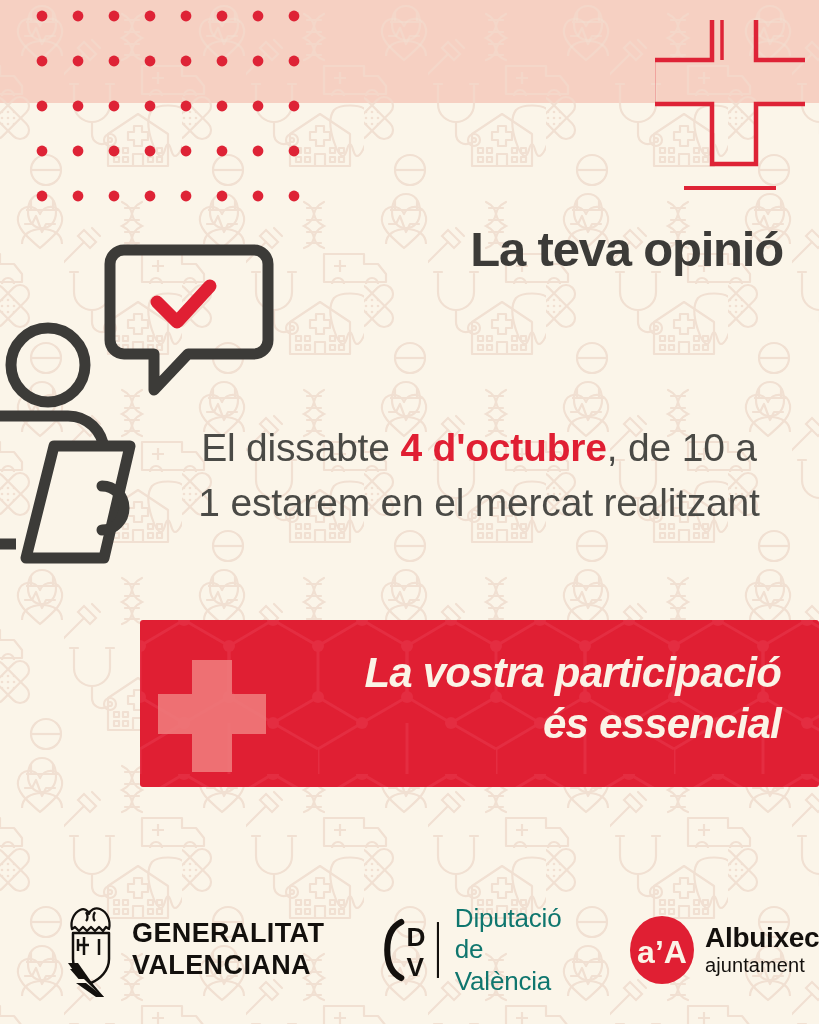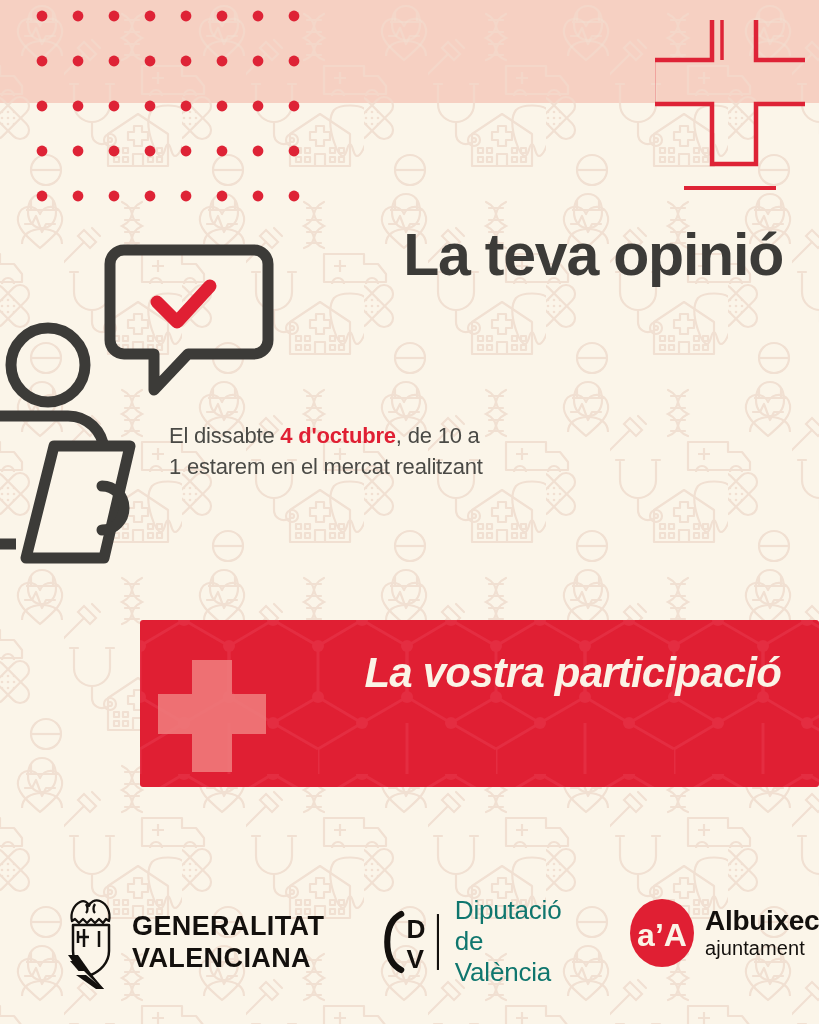"La teva opinió" .headline { font-size: 59px -> 49px }
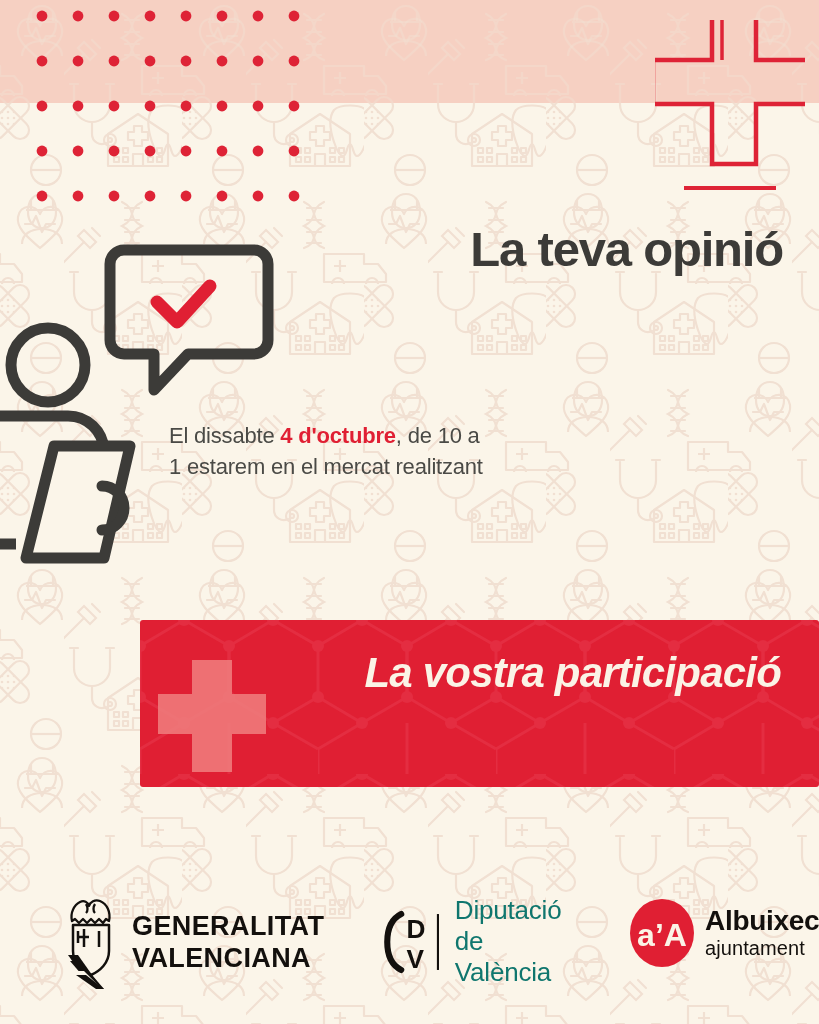"El dissabte 4 d'octubre, de" .body-copy { font-size: 22px -> 39px; text-align: left -> center }
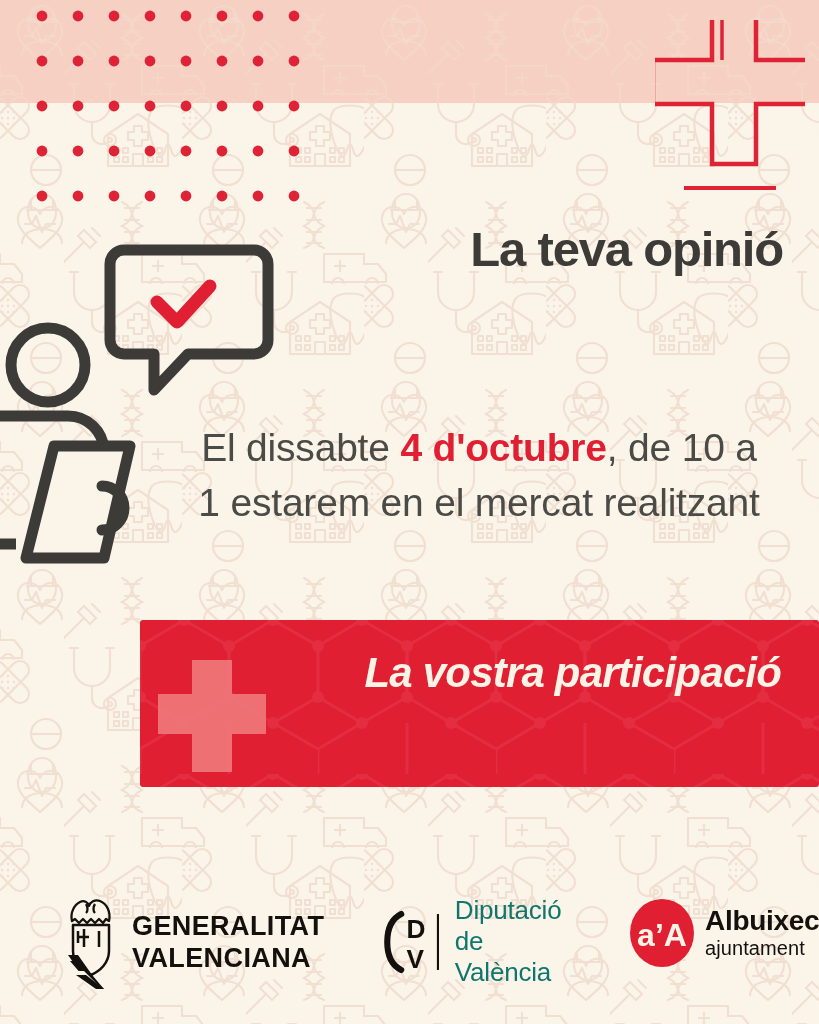"és essencial" span.bl { html: none -> <span>és essencial</span> }
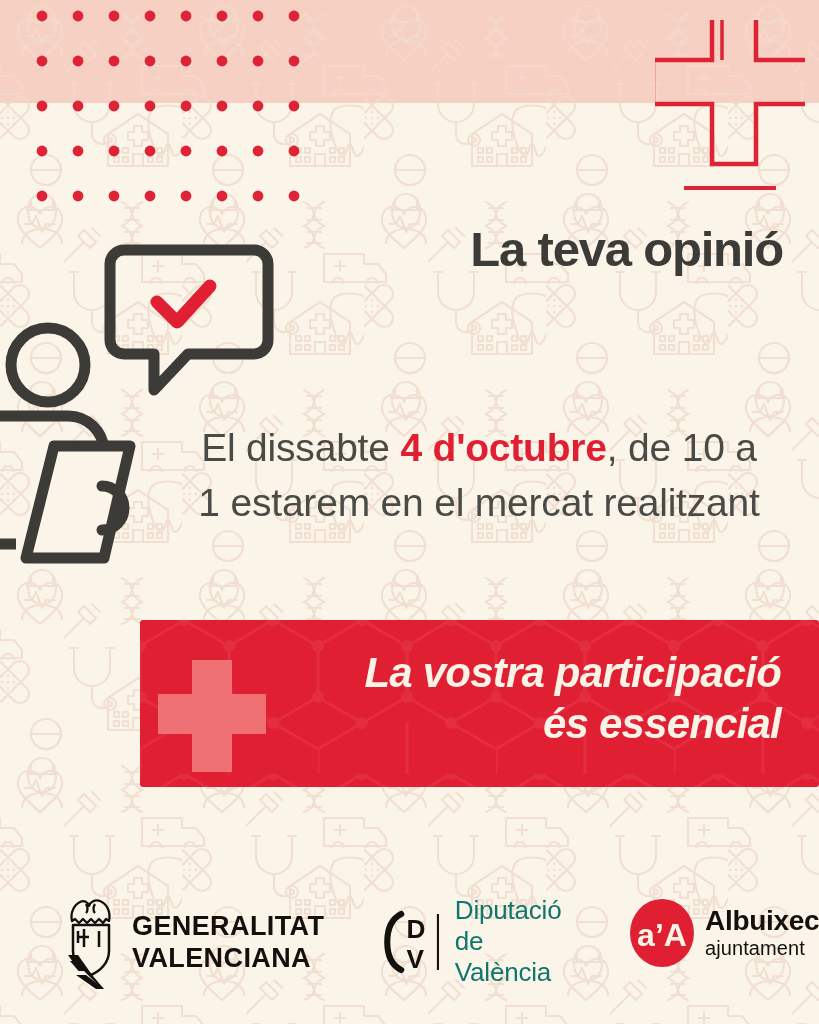"GENERALITAT" .footer { align-items: flex-start -> center }
